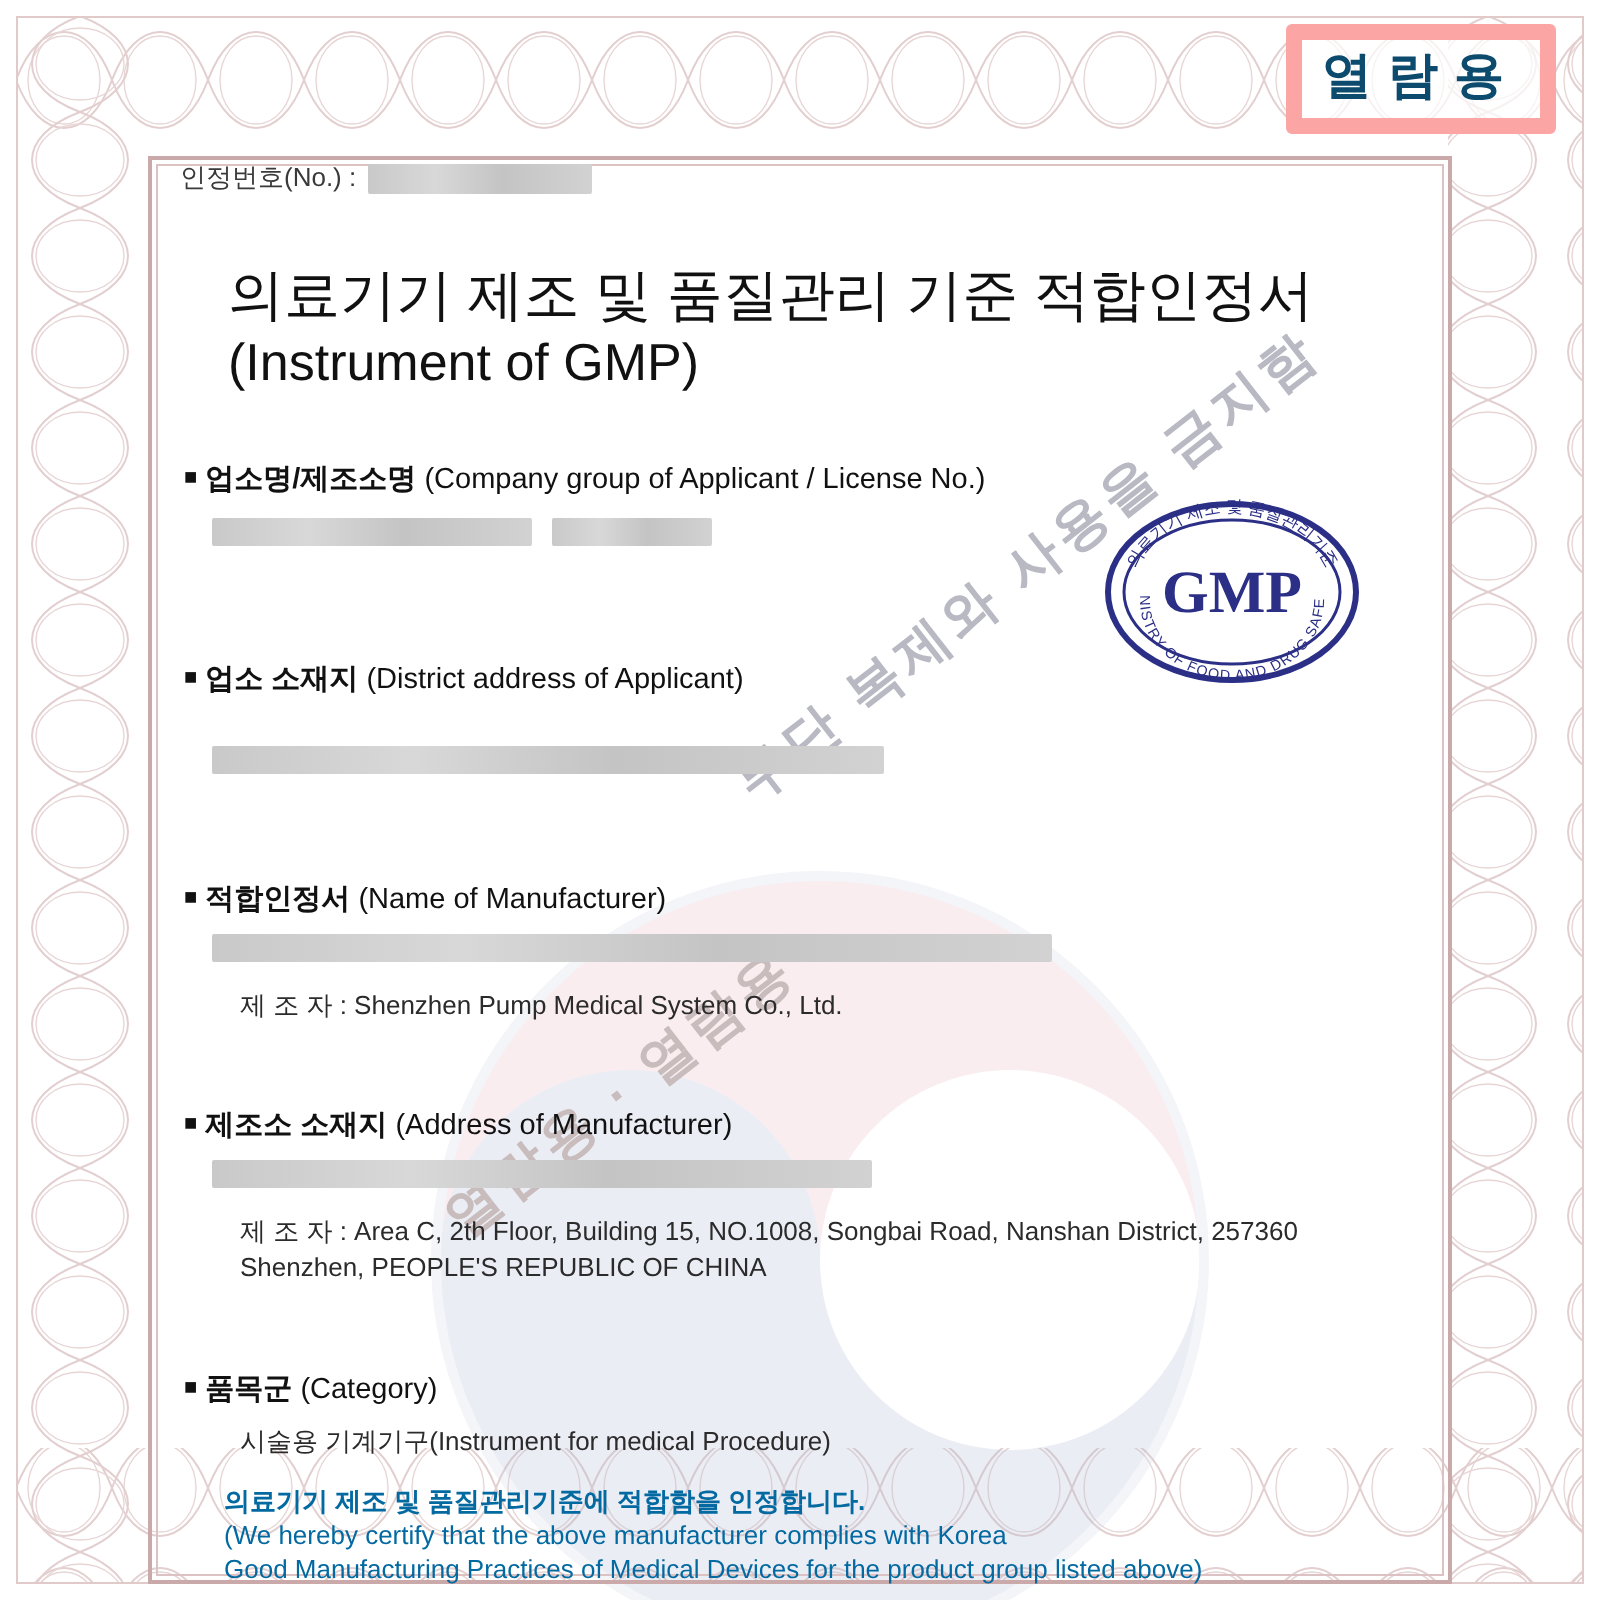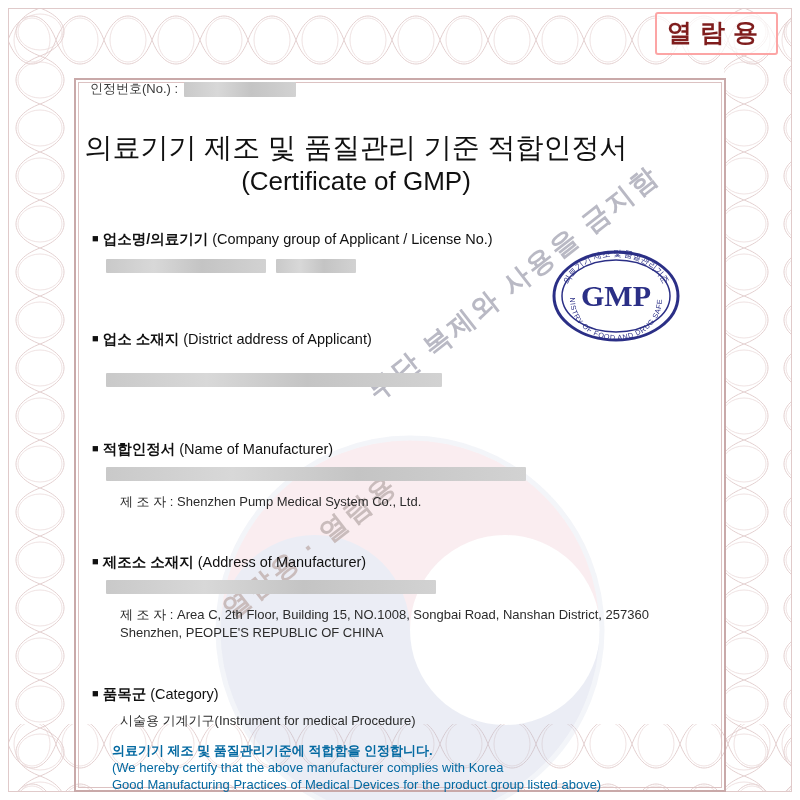"열람용" .viewing-stamp { border: 2px solid #fca5a5 -> 8px solid #fca5a5; color: #7f1d1d -> #0c4a6e }
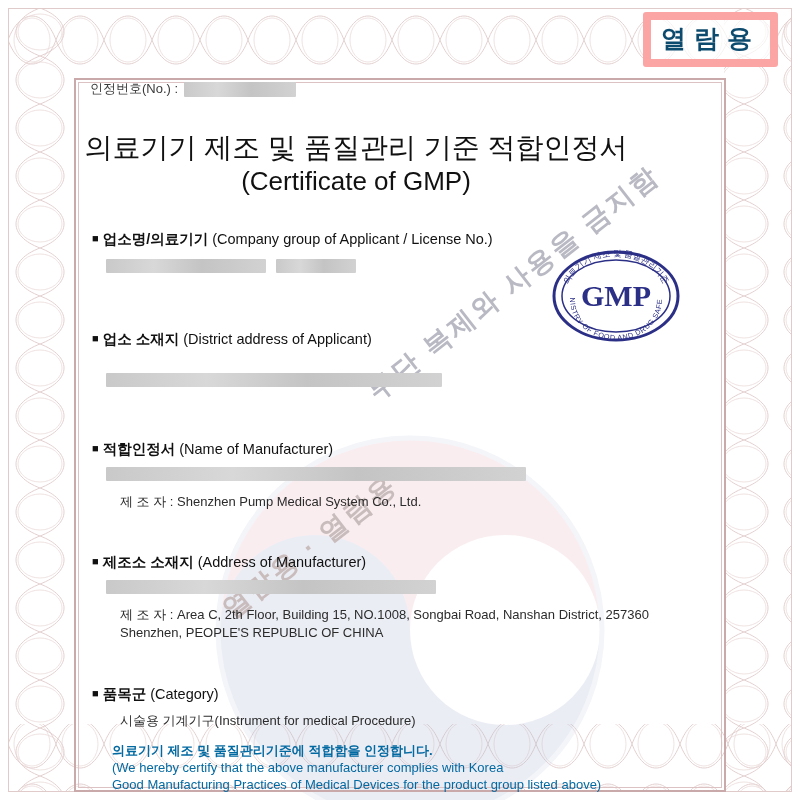"의료기기 제조 및 품질관리 기준" .title-block { padding-left: none -> 34px; text-align: center -> none }
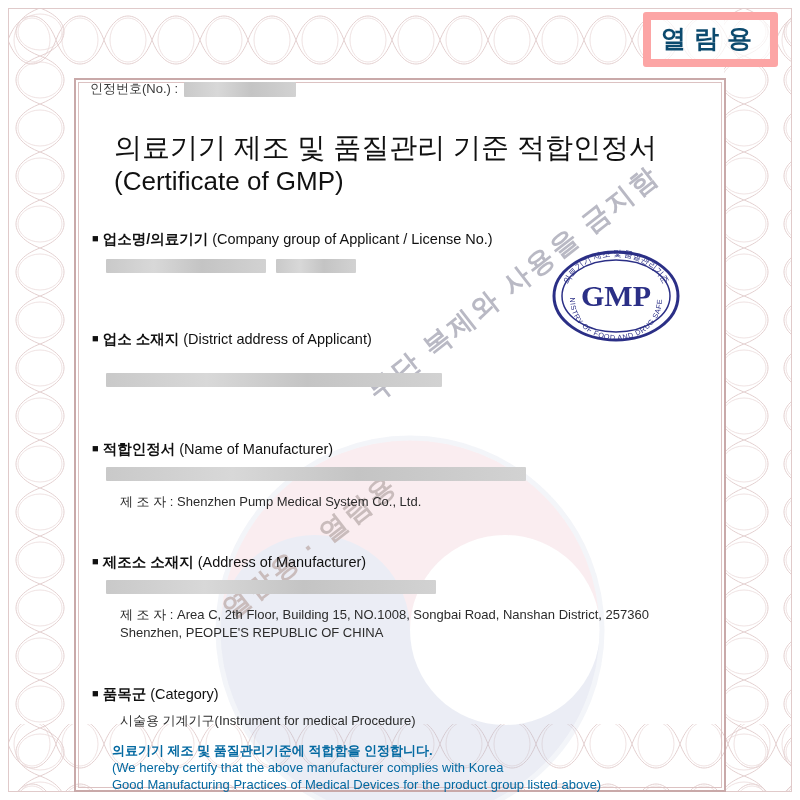"(Certificate of GMP)" div.title-en { text: Certificate -> Instrument }
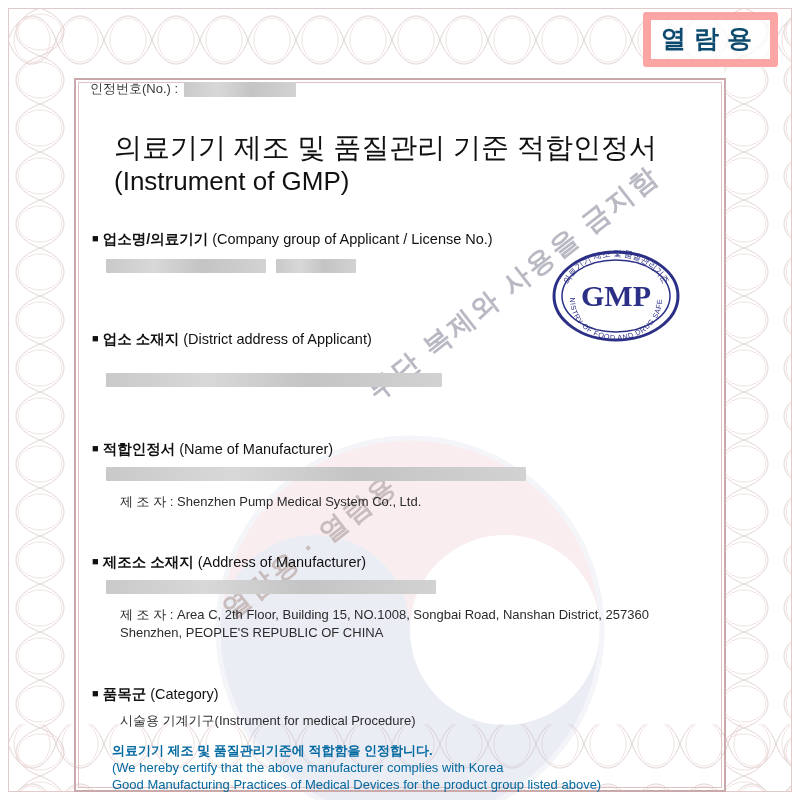"업소명/의료기기" span { text: 업소명/의료기기 -> 업소명/제조소명 }
